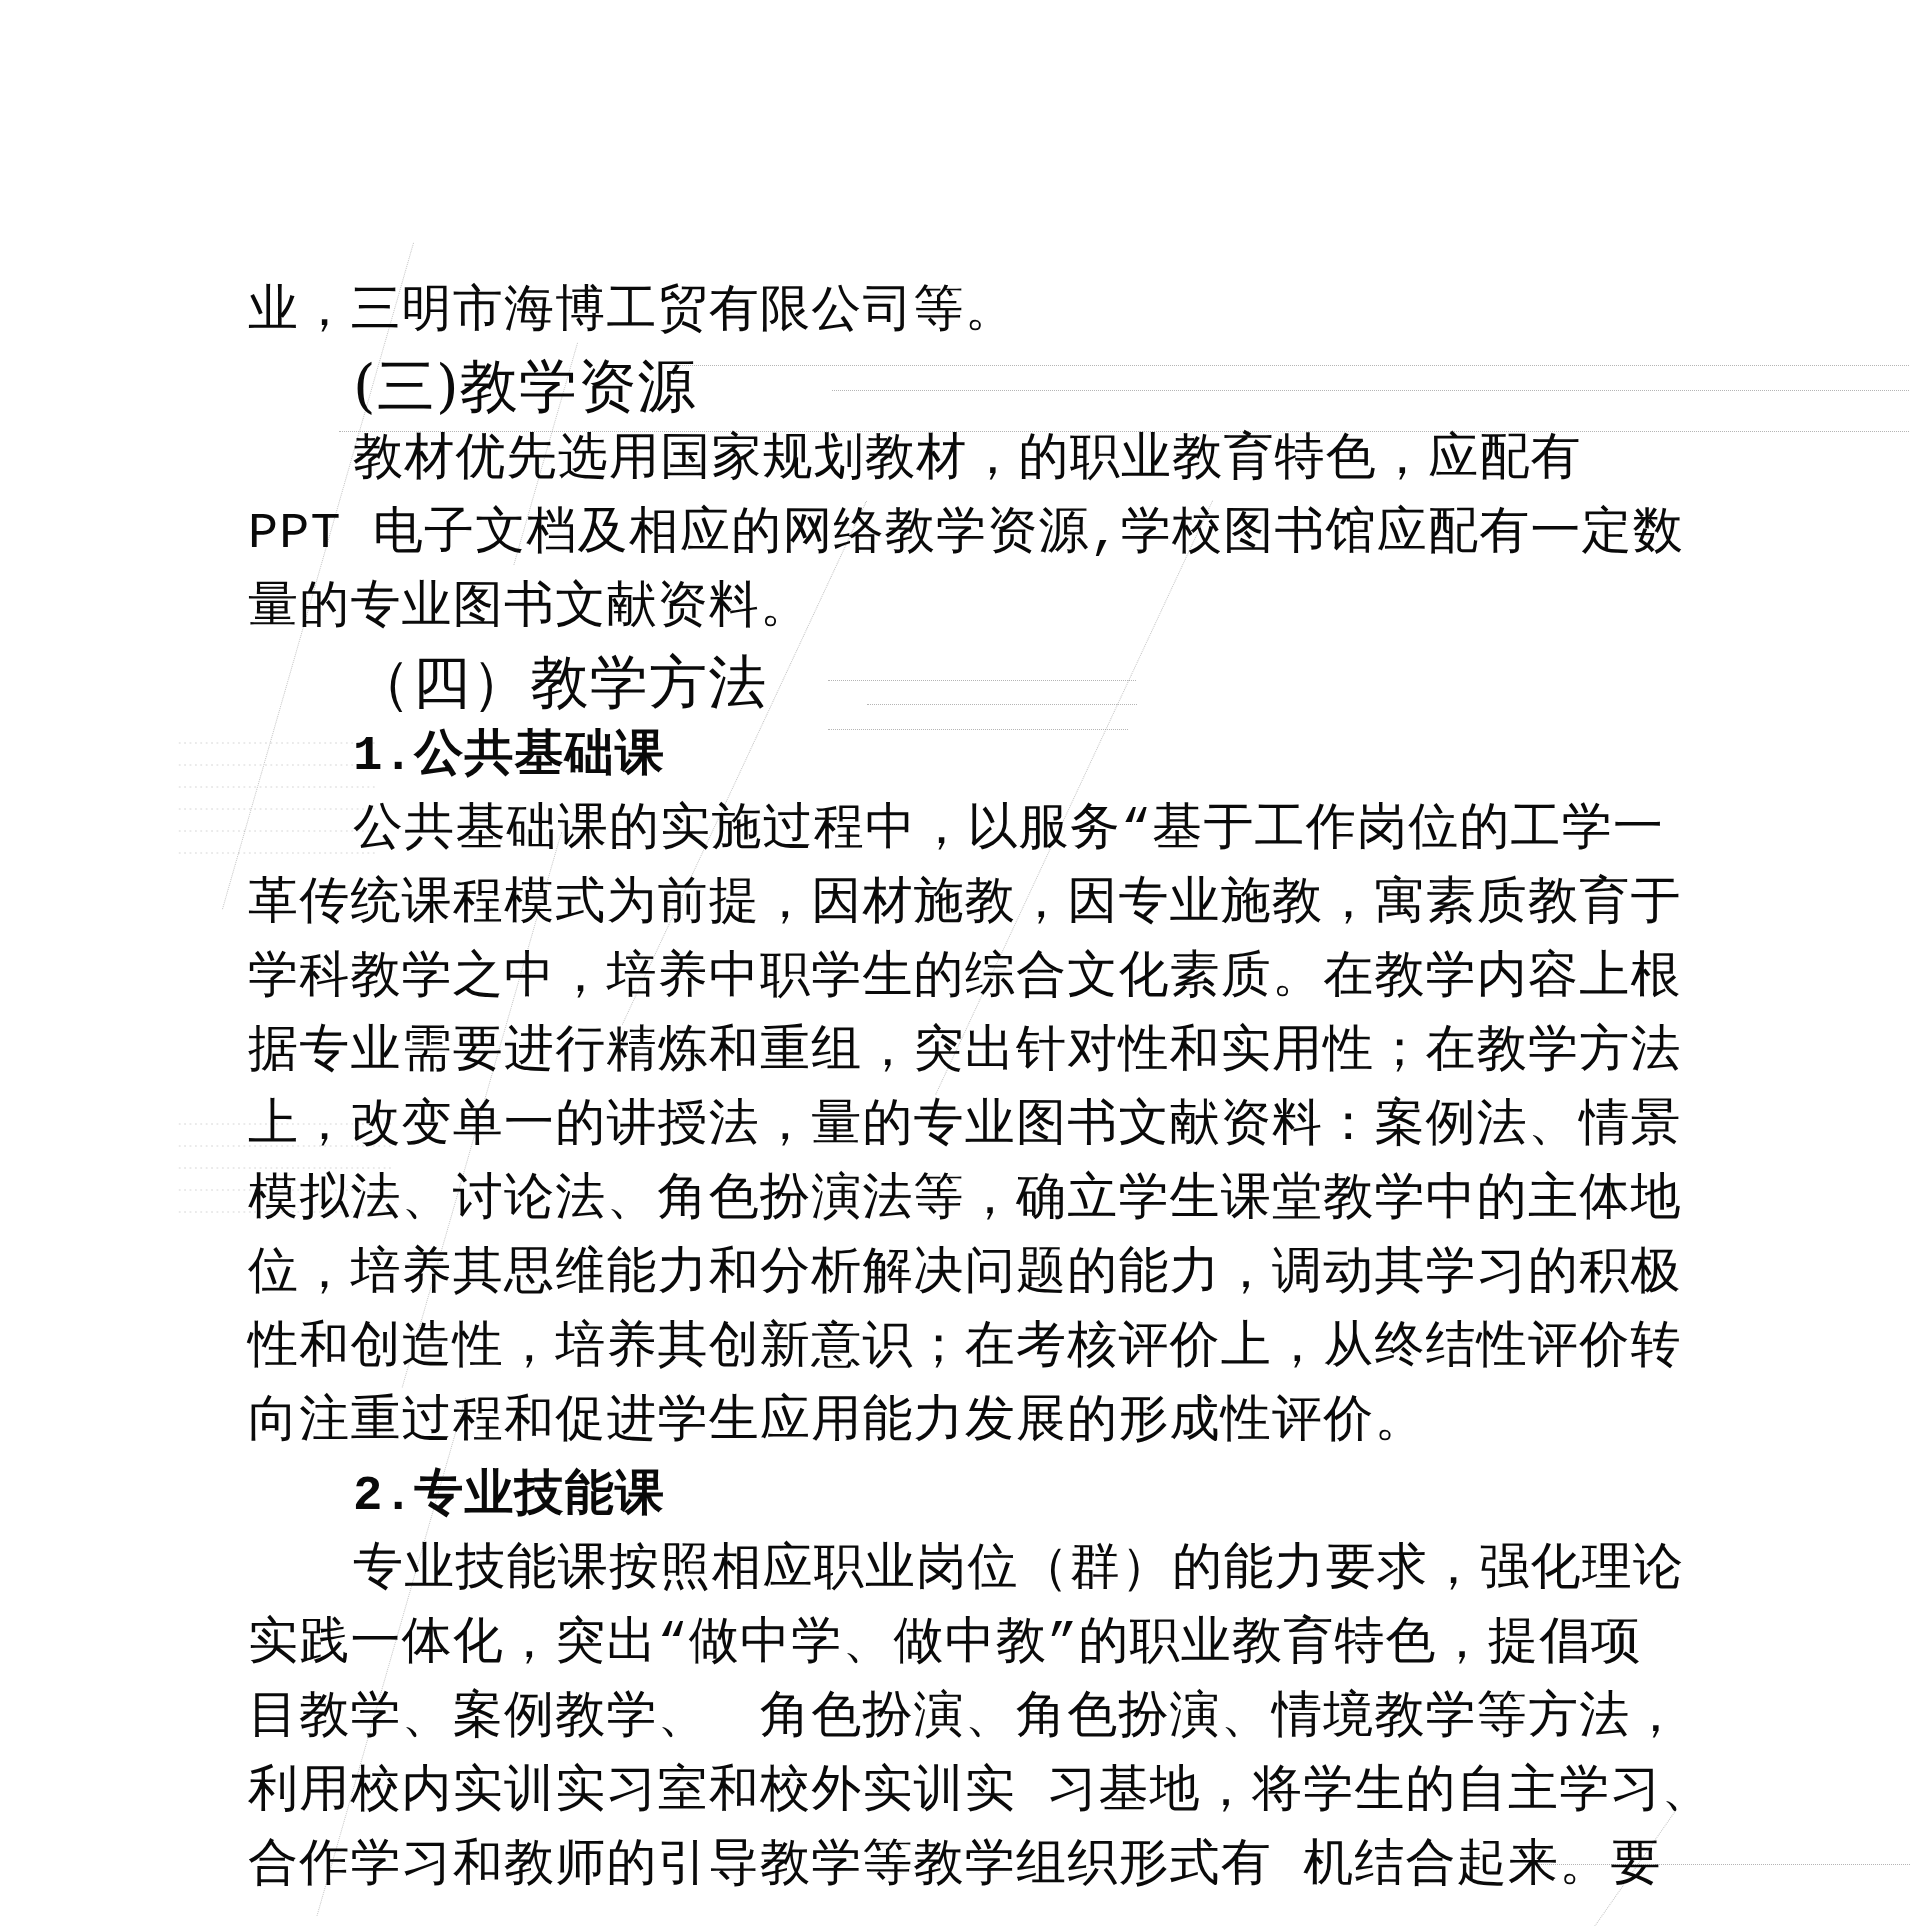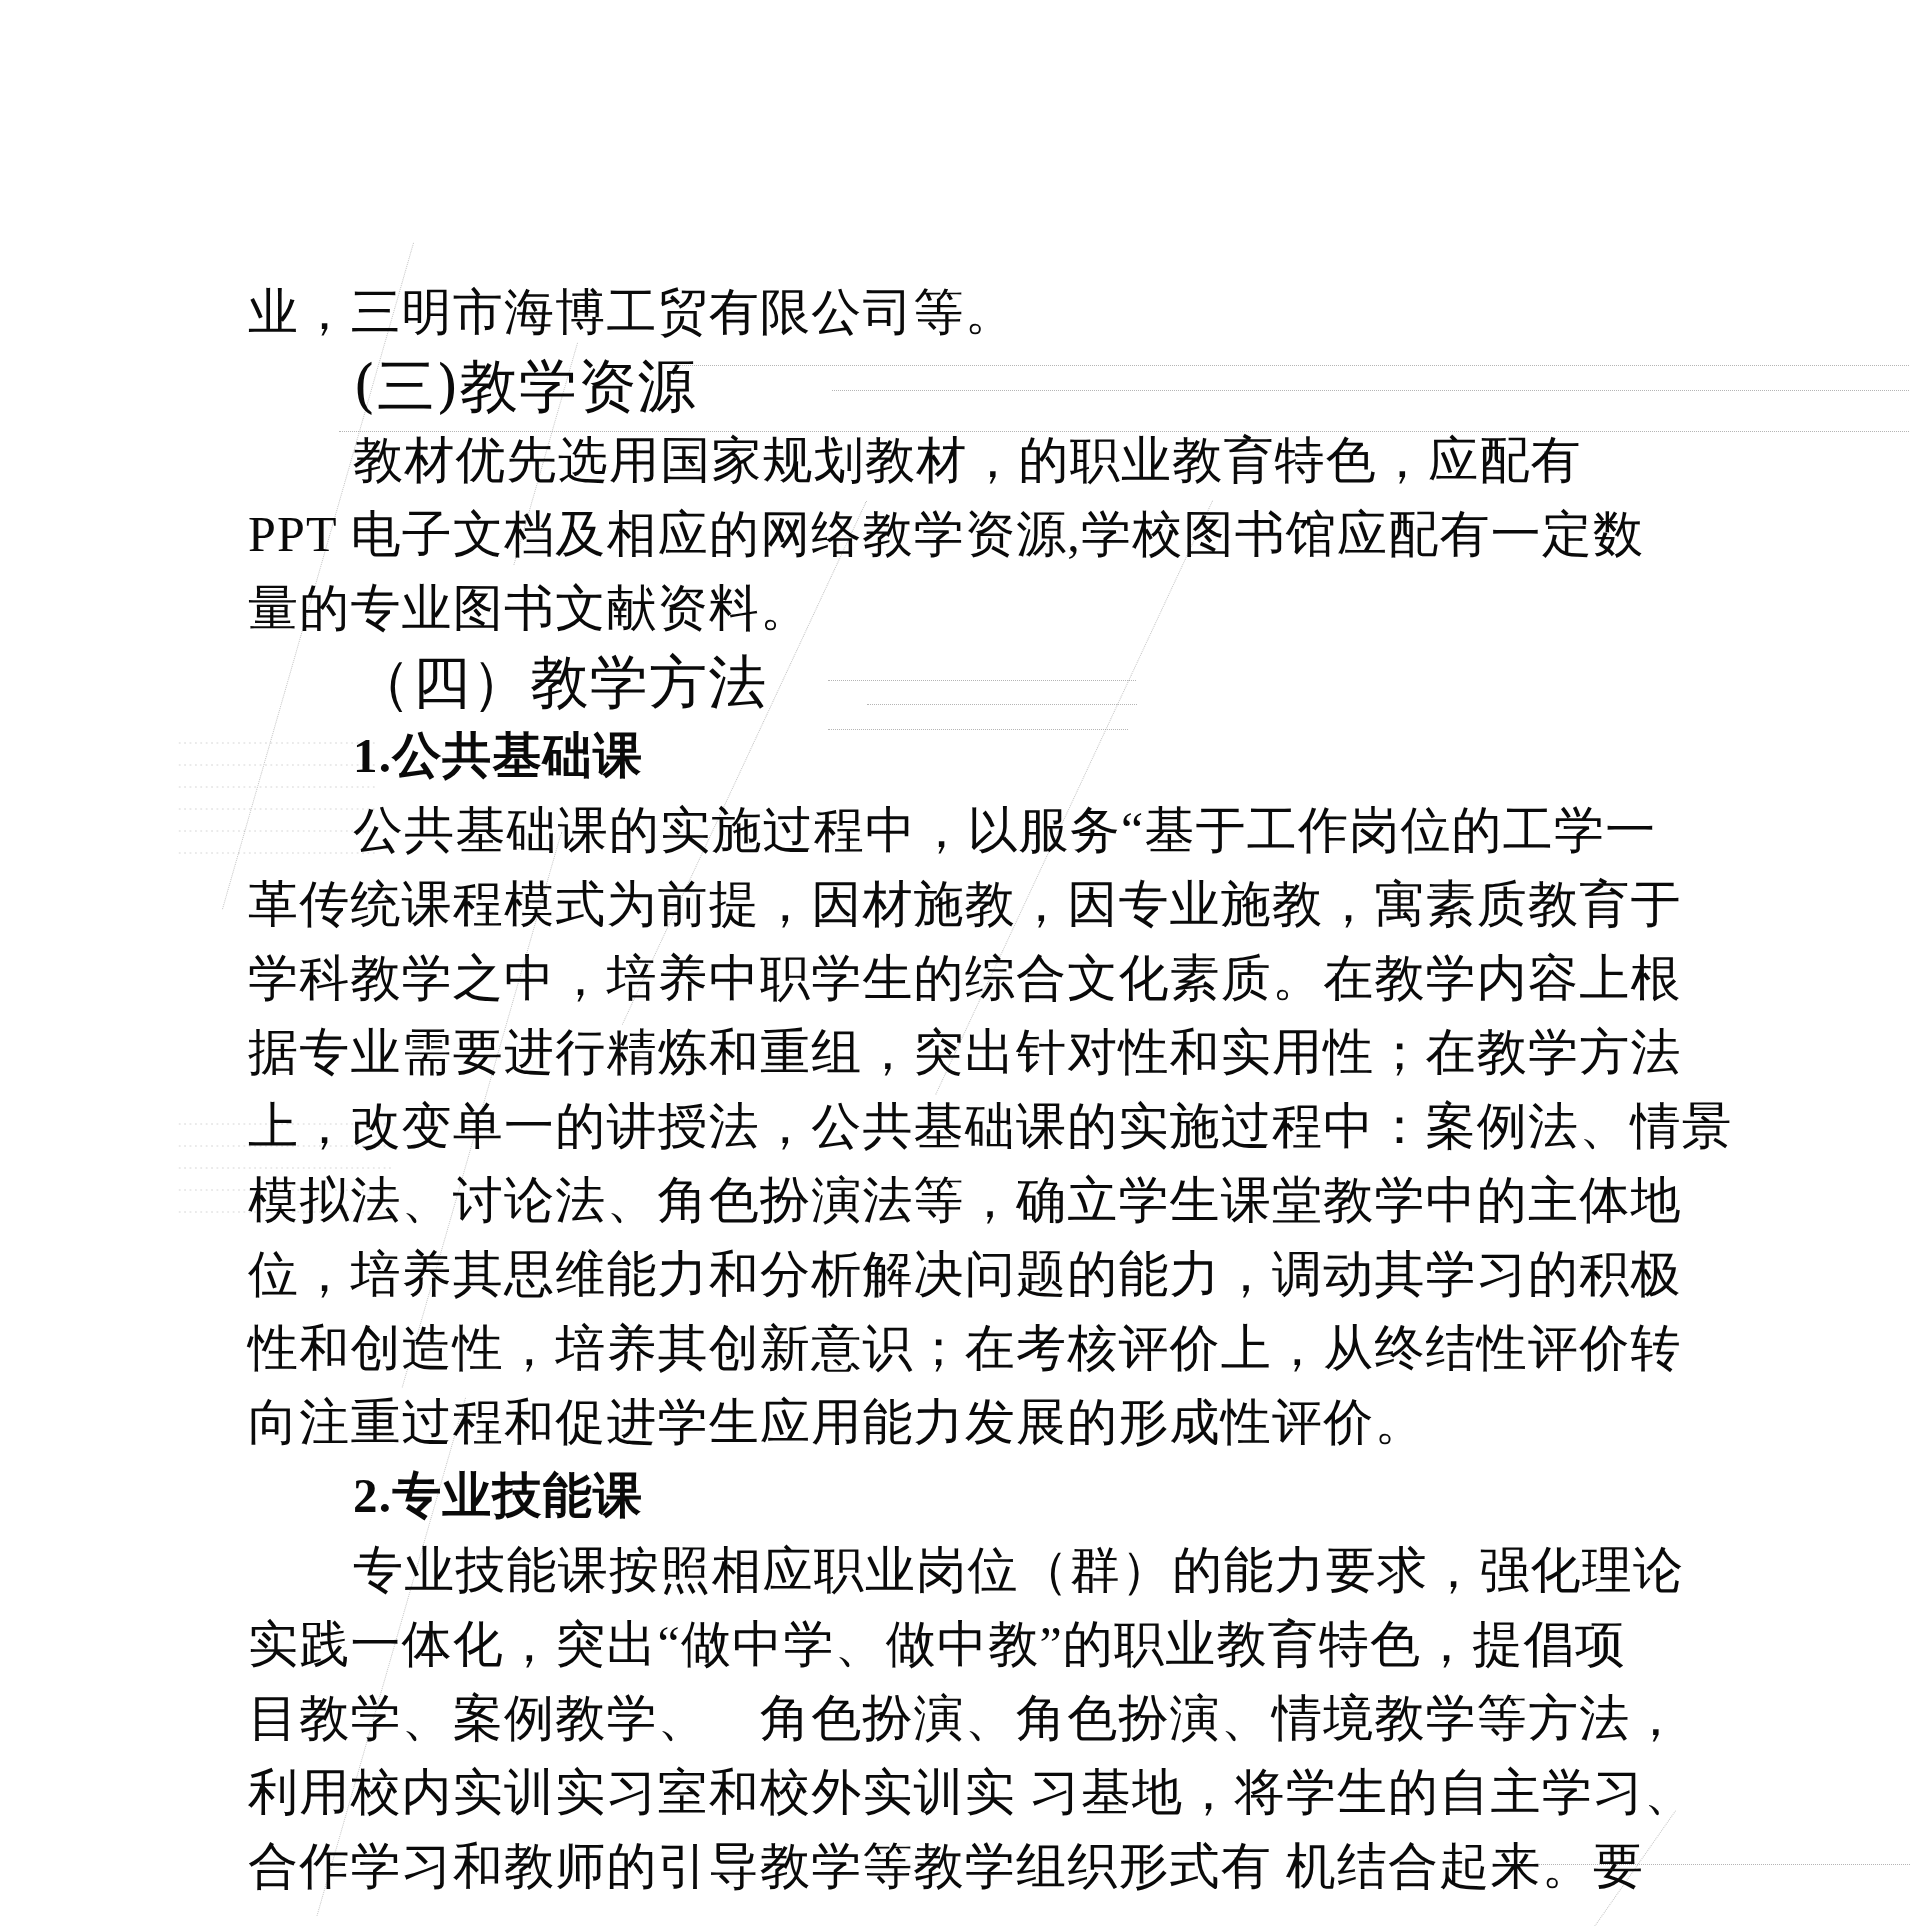"业，三明市海博工贸有限公司等。" .line { font-family: none -> Liberation Mono, monospace }
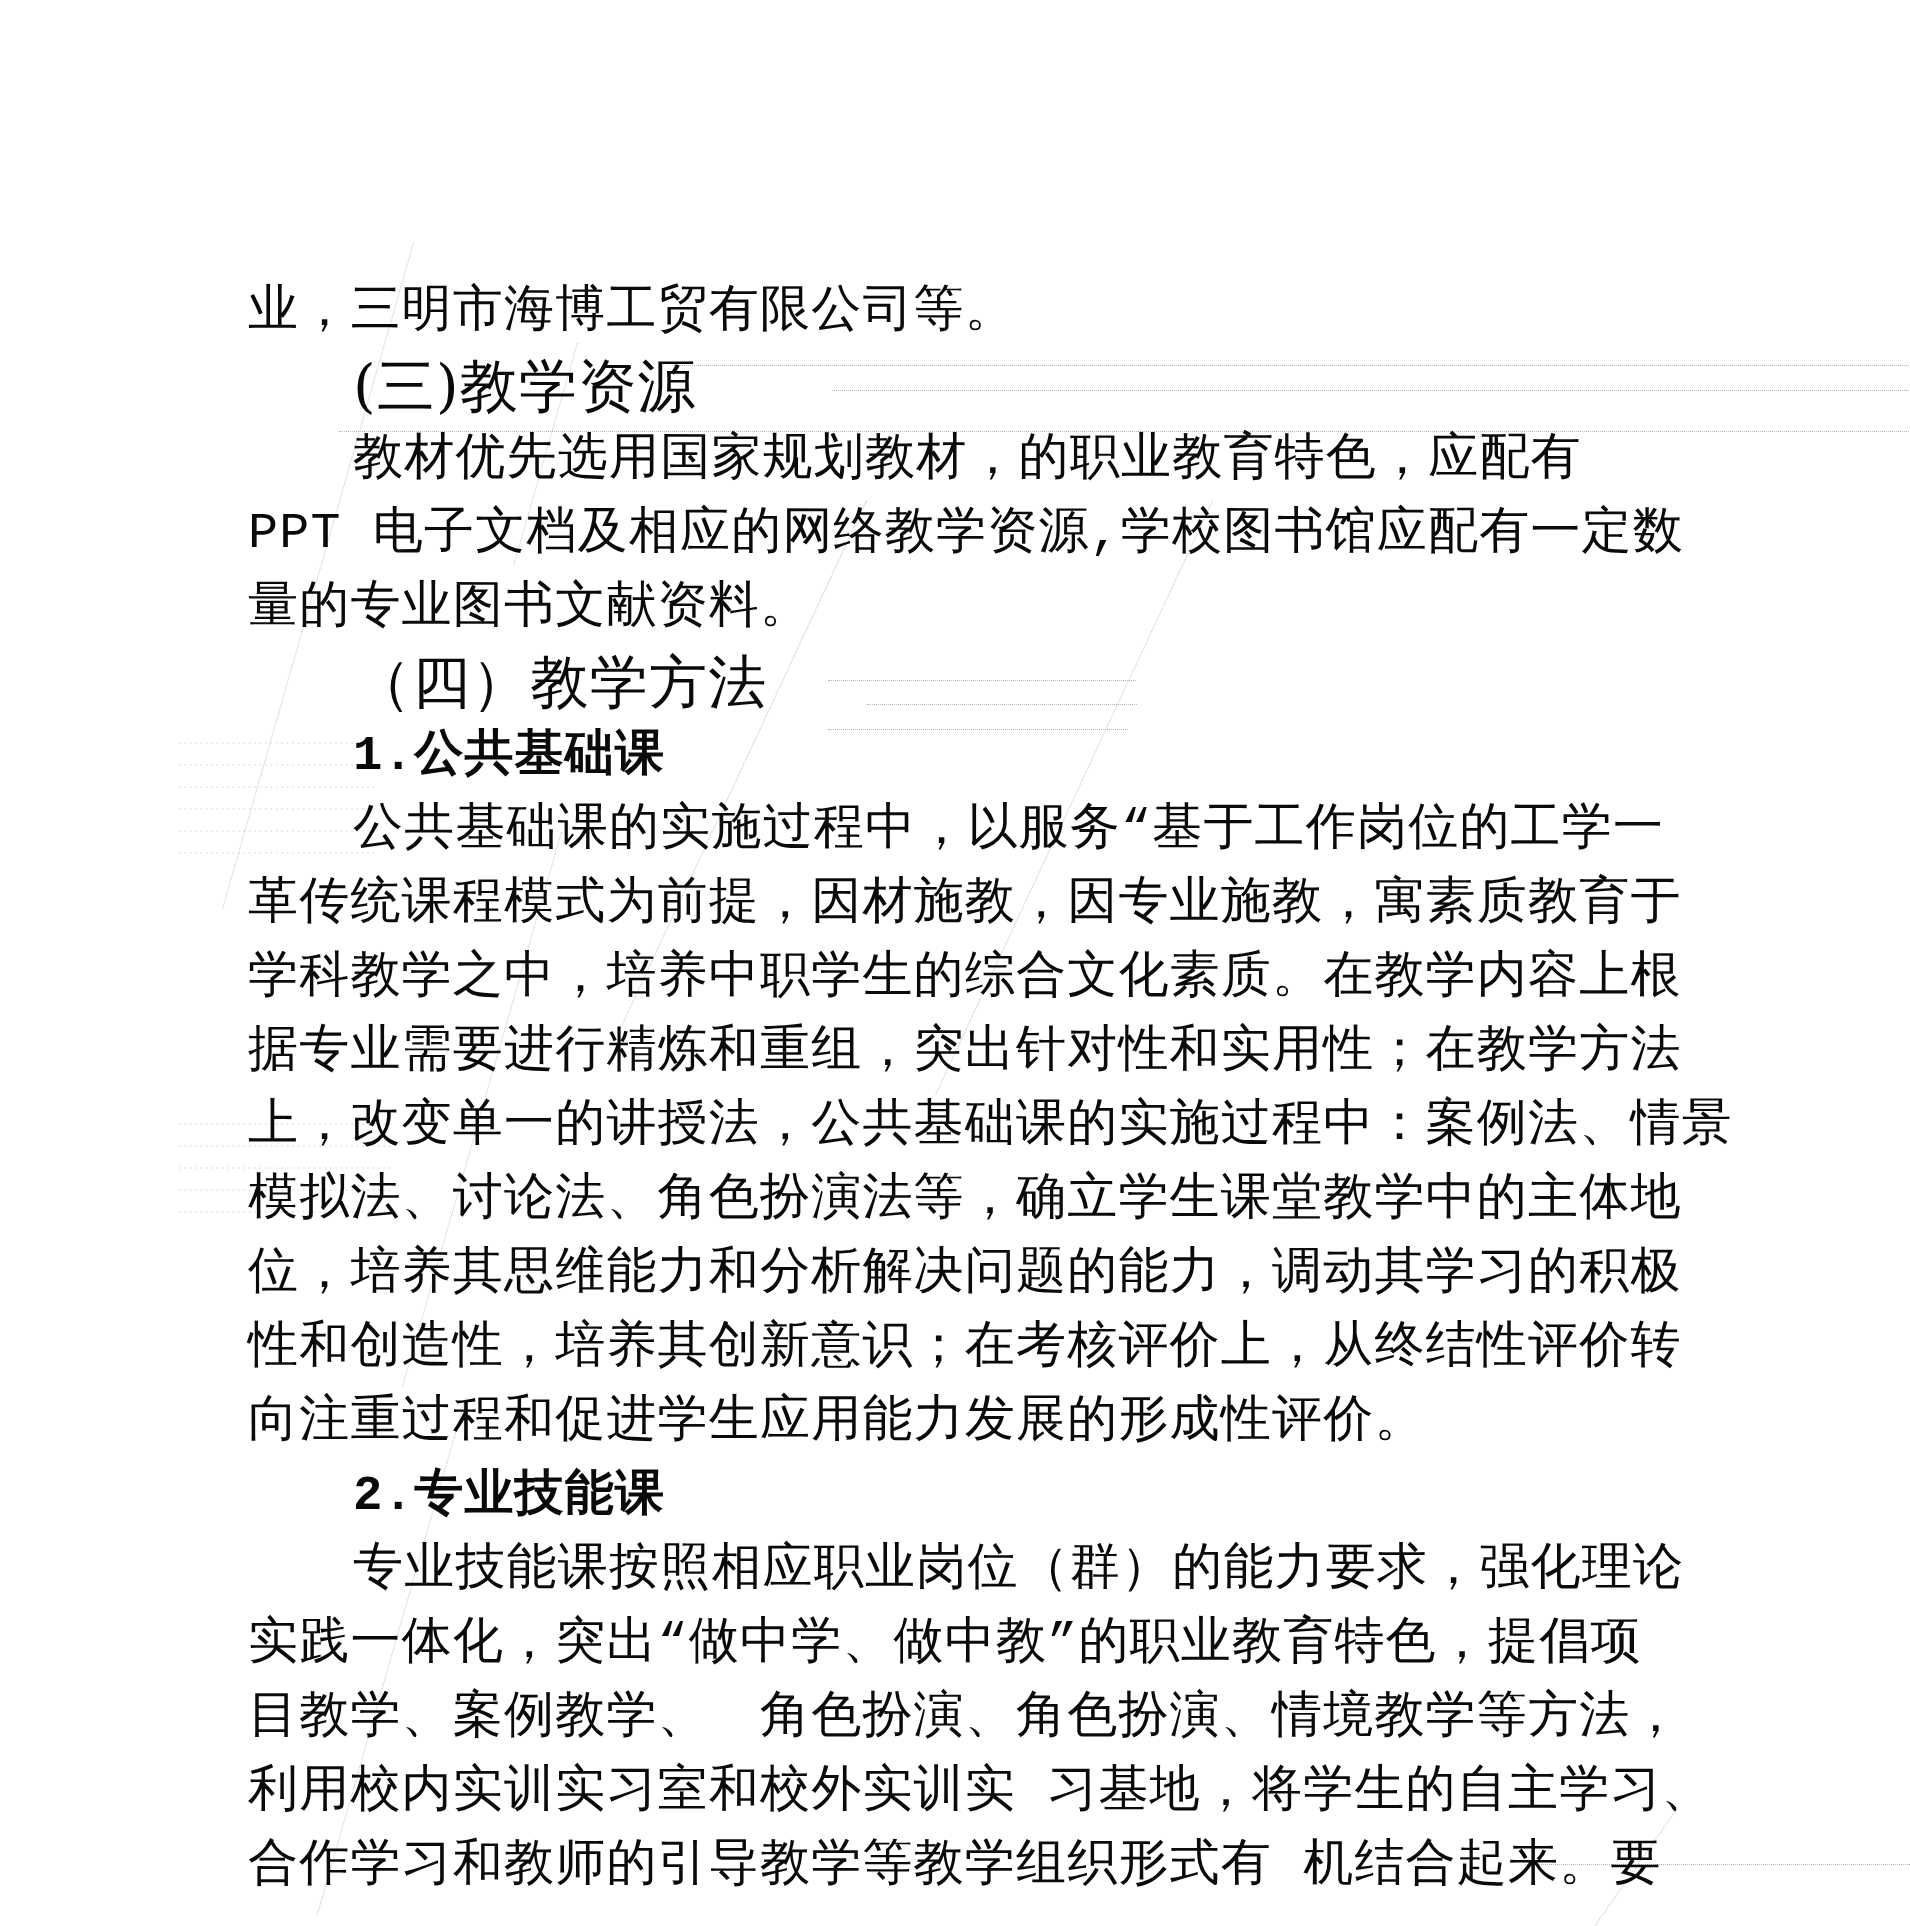"上，改变单一的讲授法，公共基础课的实施过程中：案例法、情景" div.line { text: 公共基础课的实施过程中 -> 量的专业图书文献资料 }
